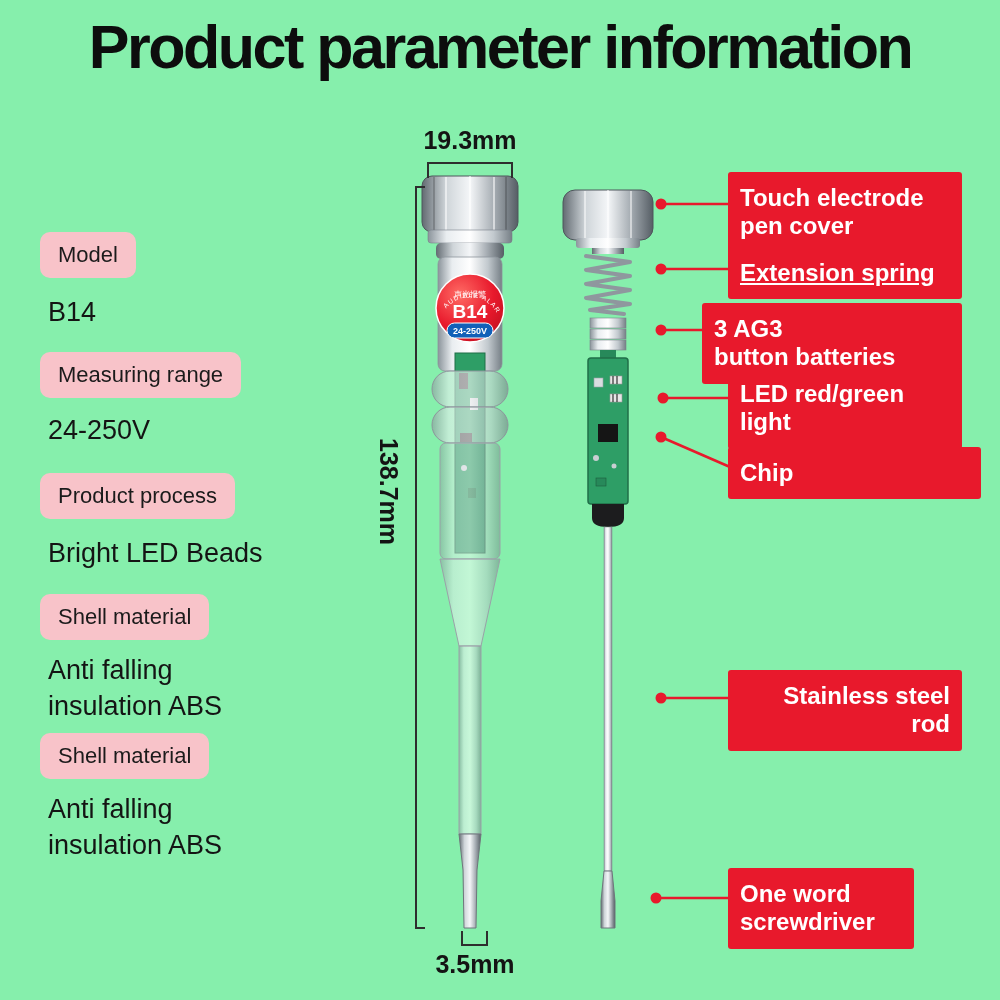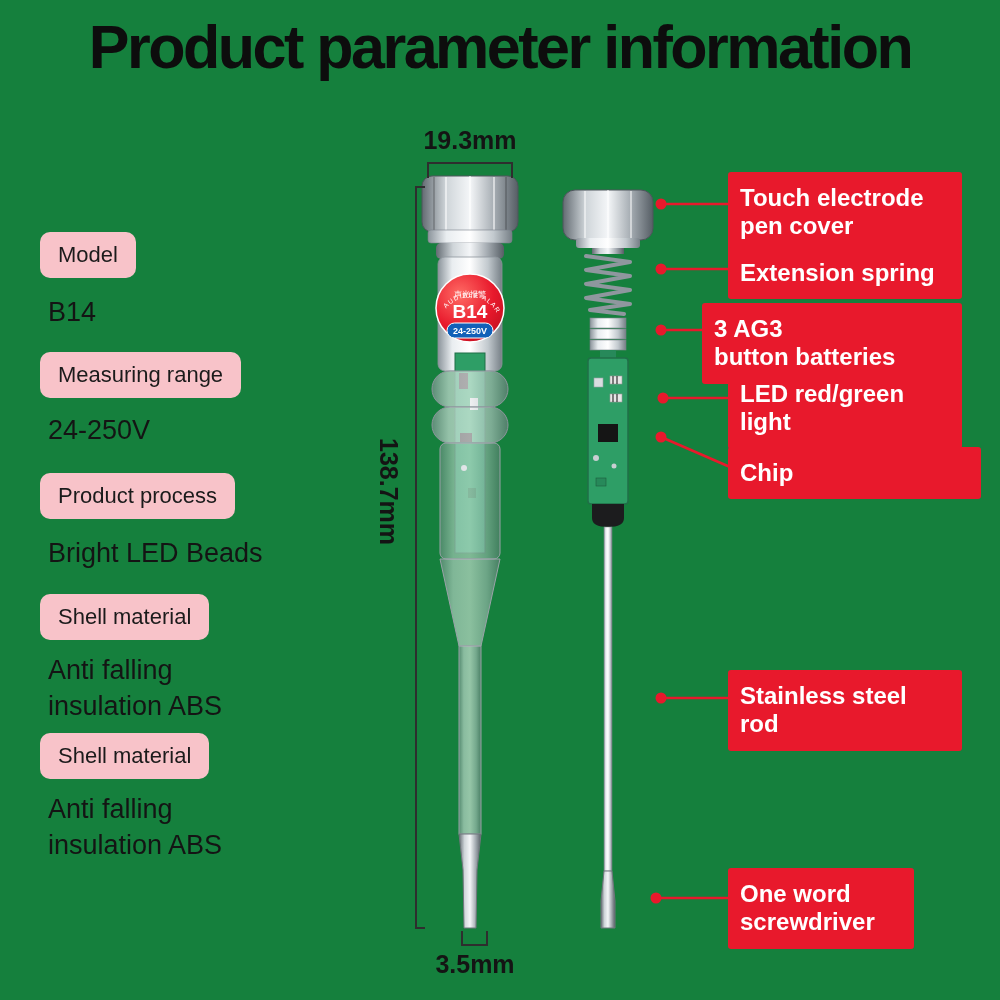"Product parameter information" #stage { background: #15803d -> #86efac }
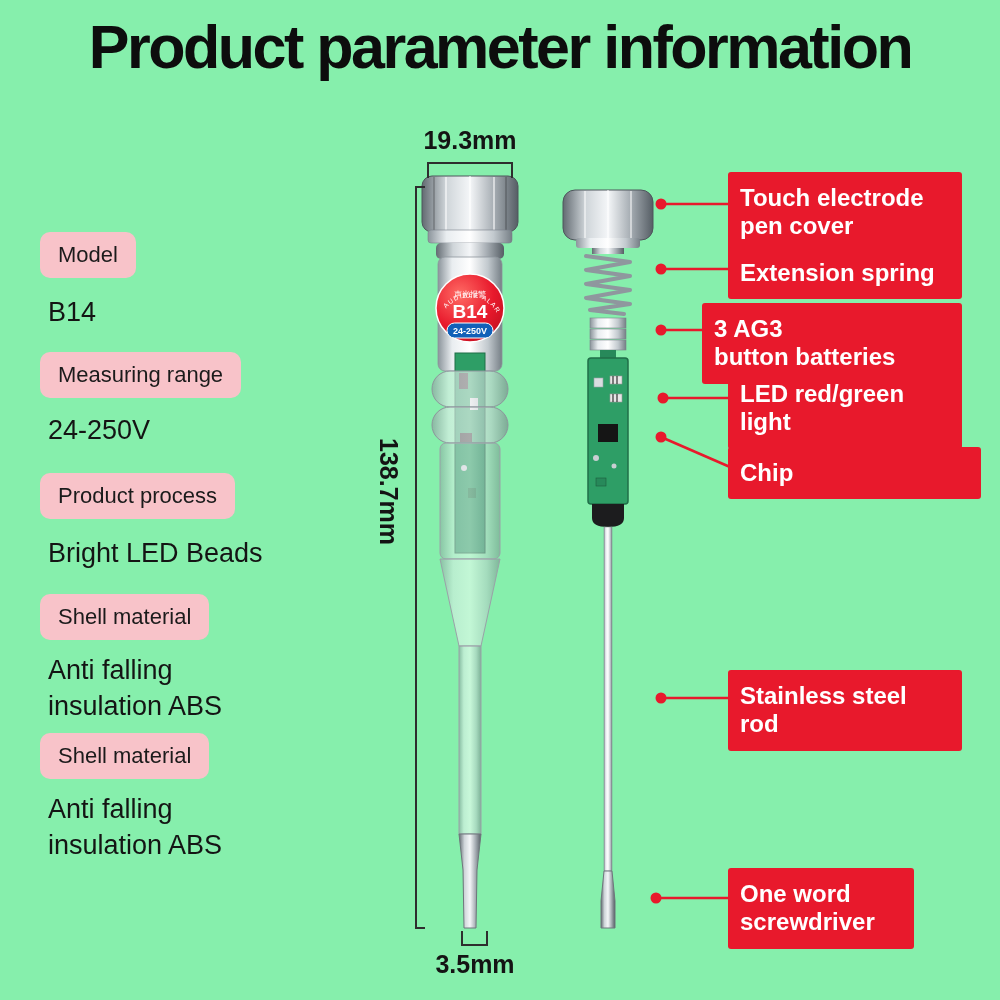"Extension spring" .co2 { text-decoration: none -> underline }
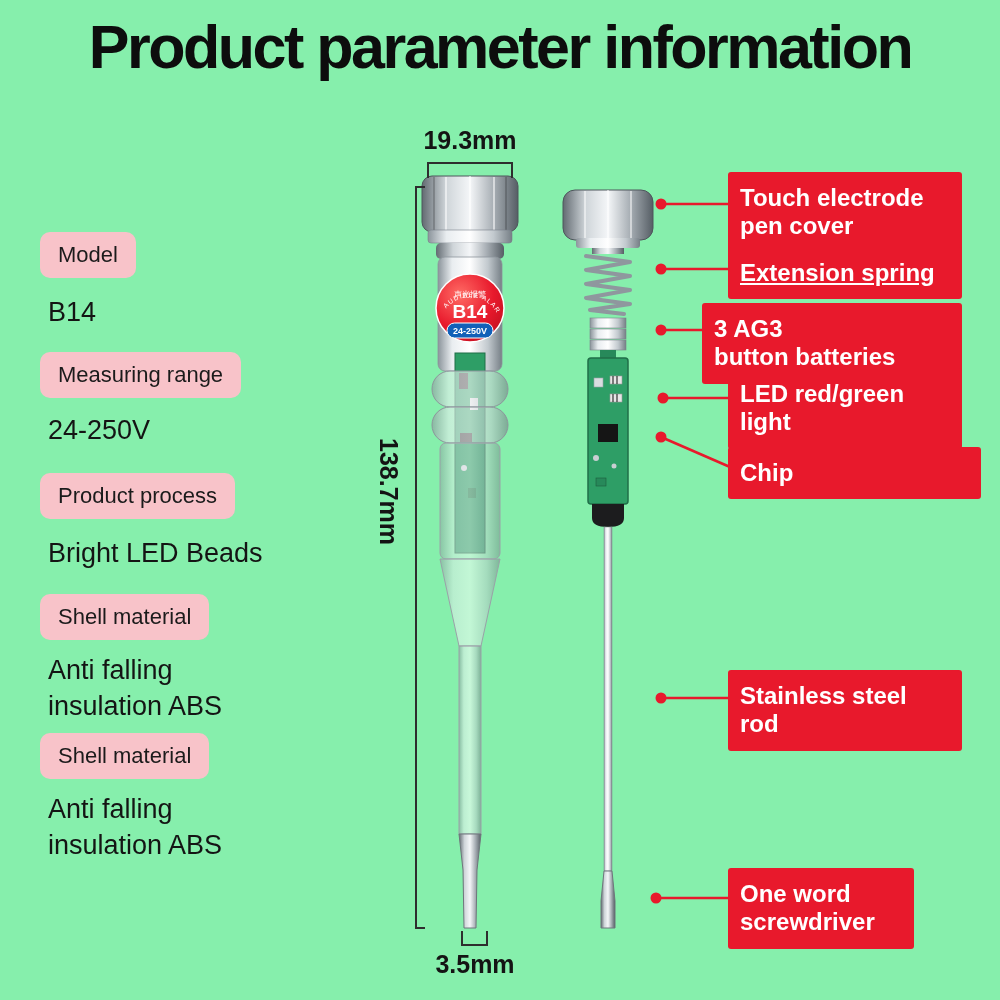"Stainless steel" .co6 { text-align: none -> right }
